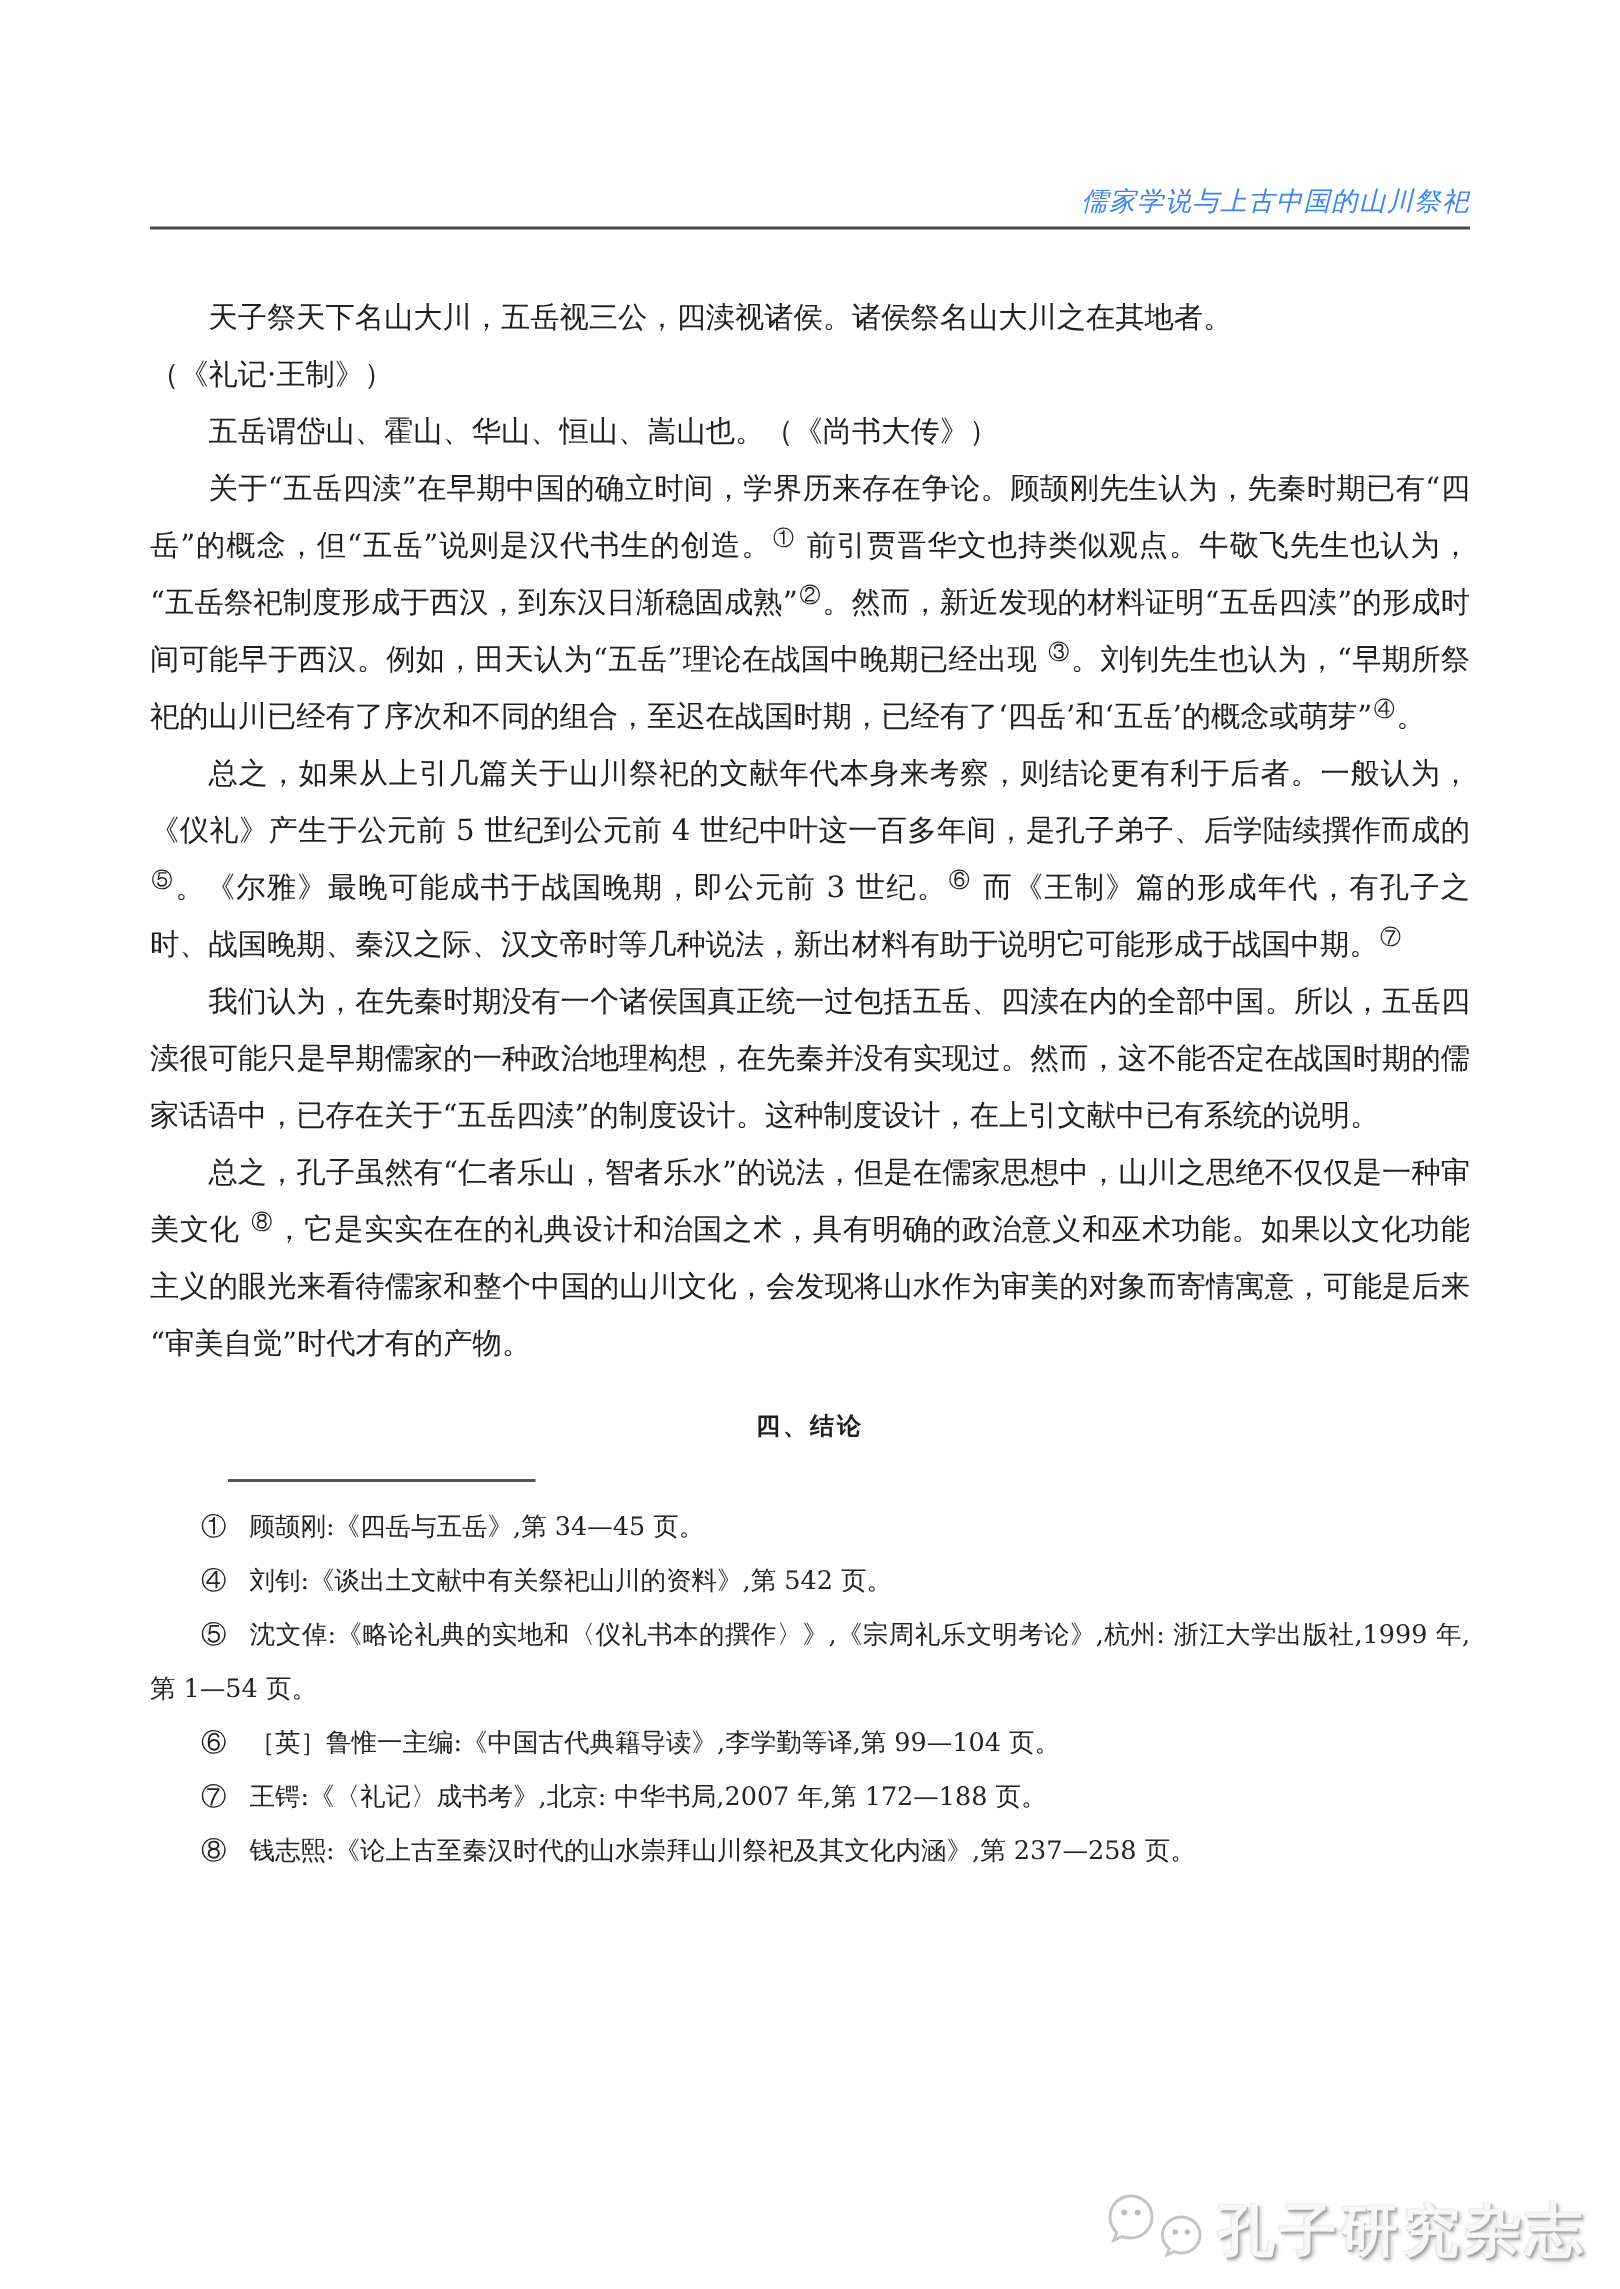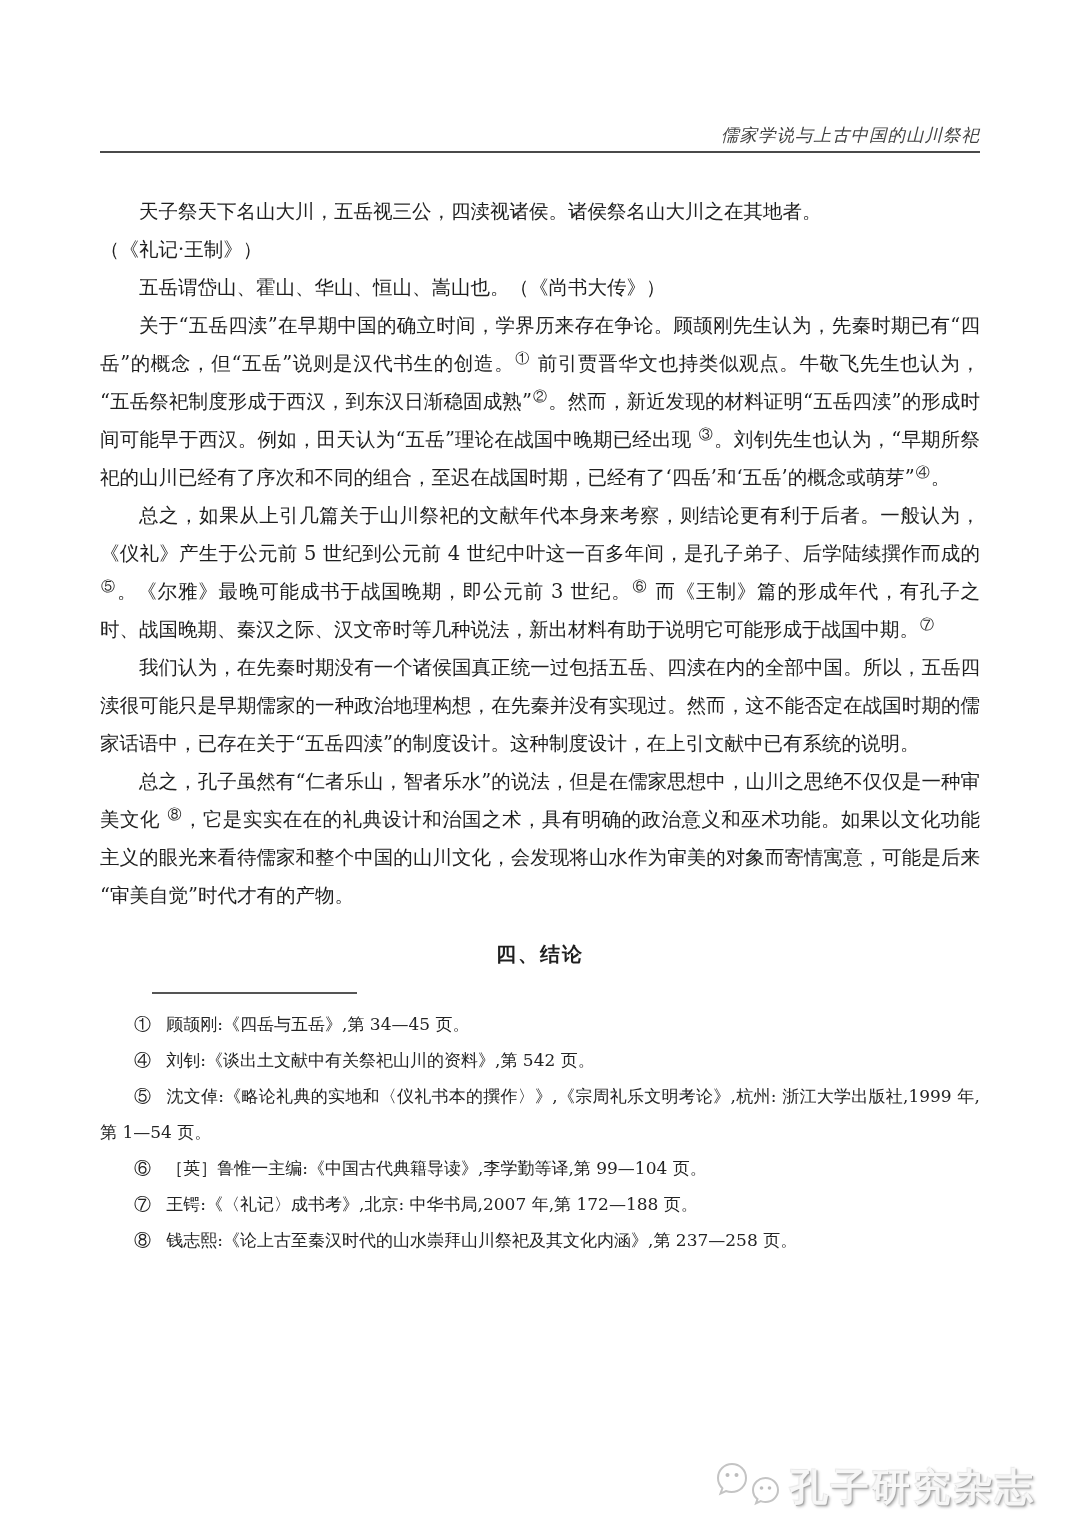"儒家学说与上古中国的山川祭祀" .running-header .title { color: #404040 -> #3b82f6 }
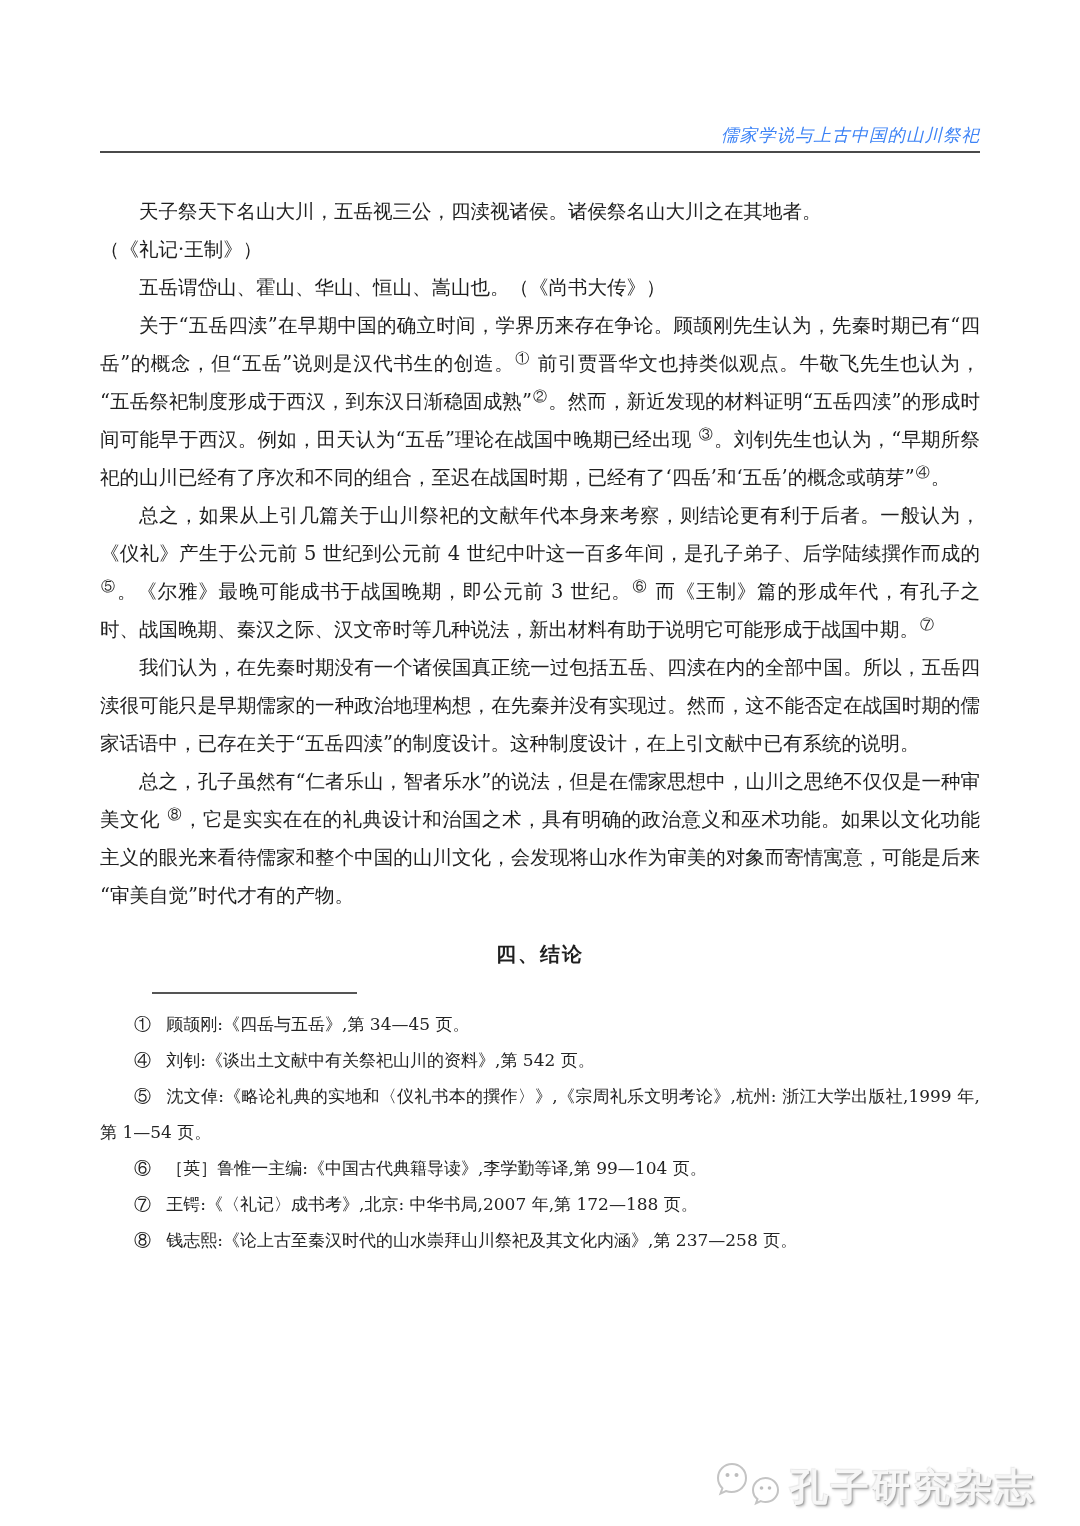"四、结论" .section-heading { font-size: 20px -> 16px }
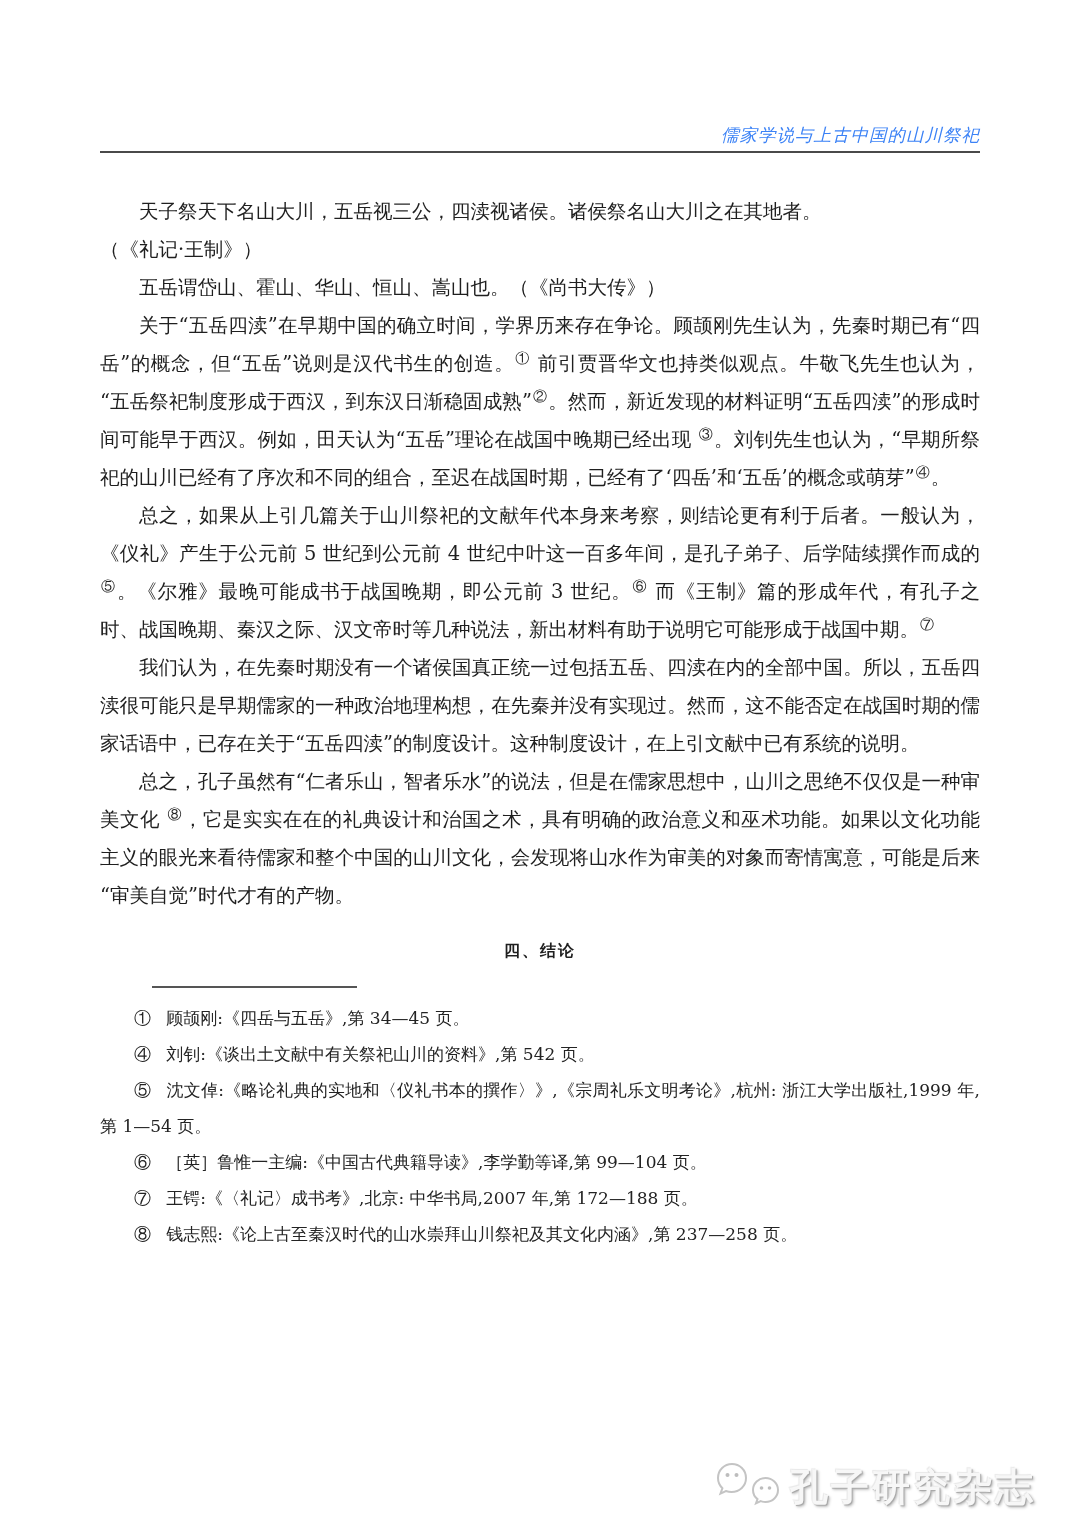"孔子研究杂志" .watermark { right: 44px -> 22px }
